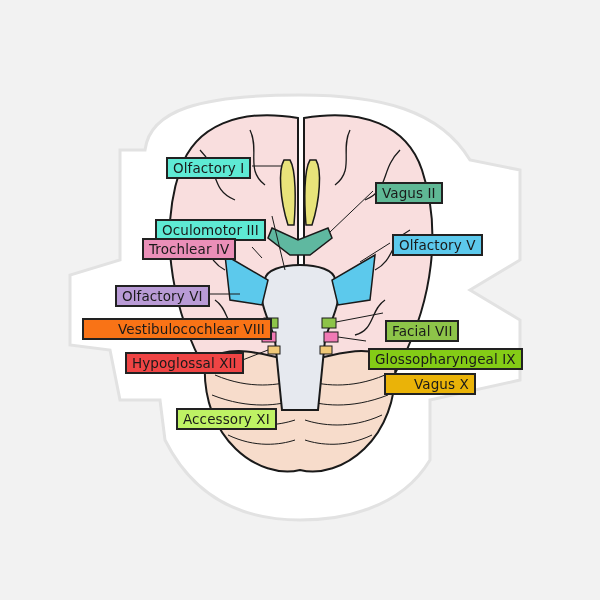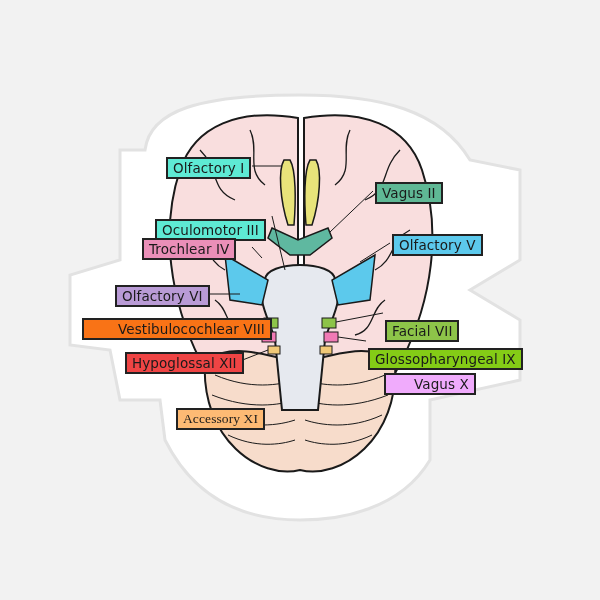"Vagus X" div.label { background: #f0abfc -> #eab308 }
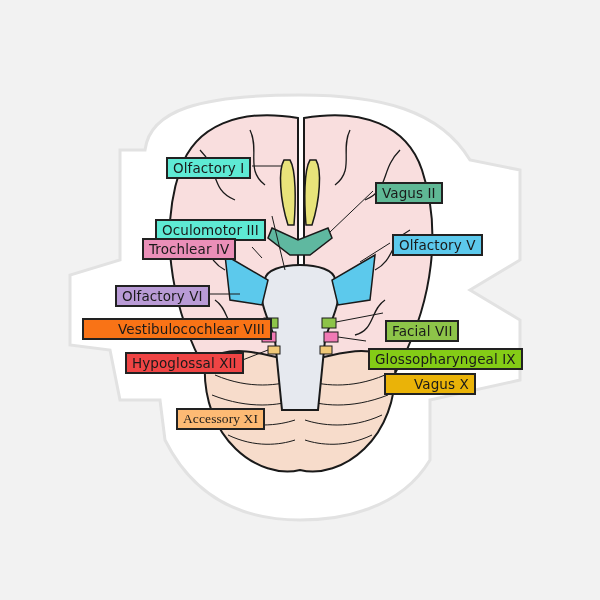"Accessory XI" div.label { background: #fdba74 -> #bef264; font-family: Liberation Serif, serif -> none }
